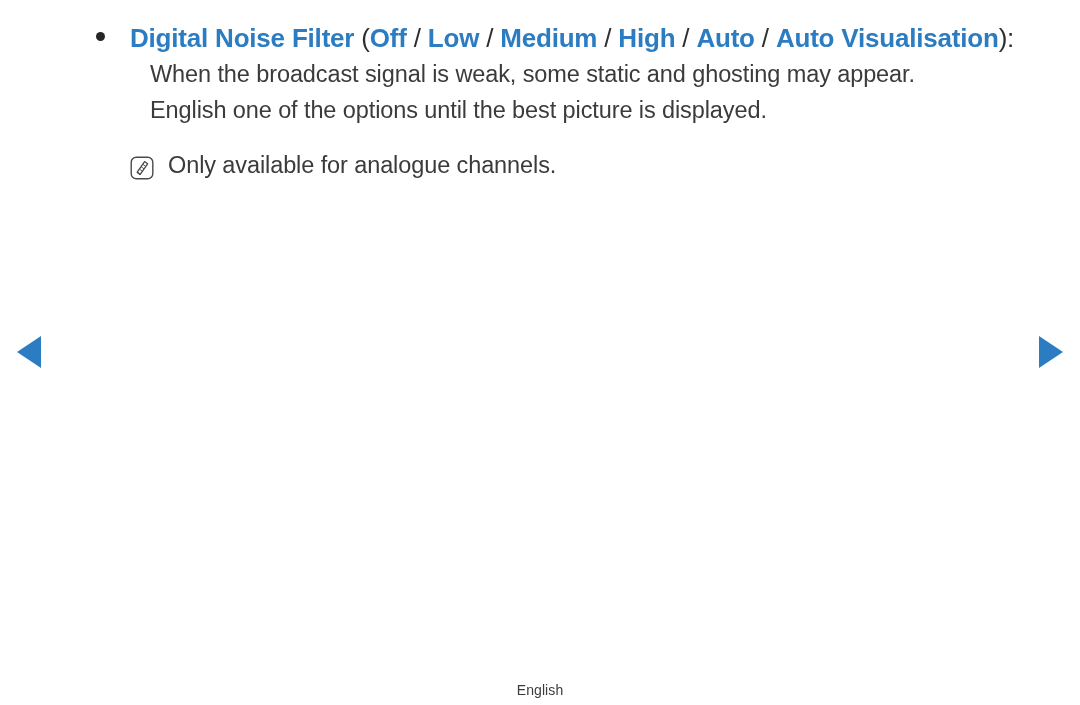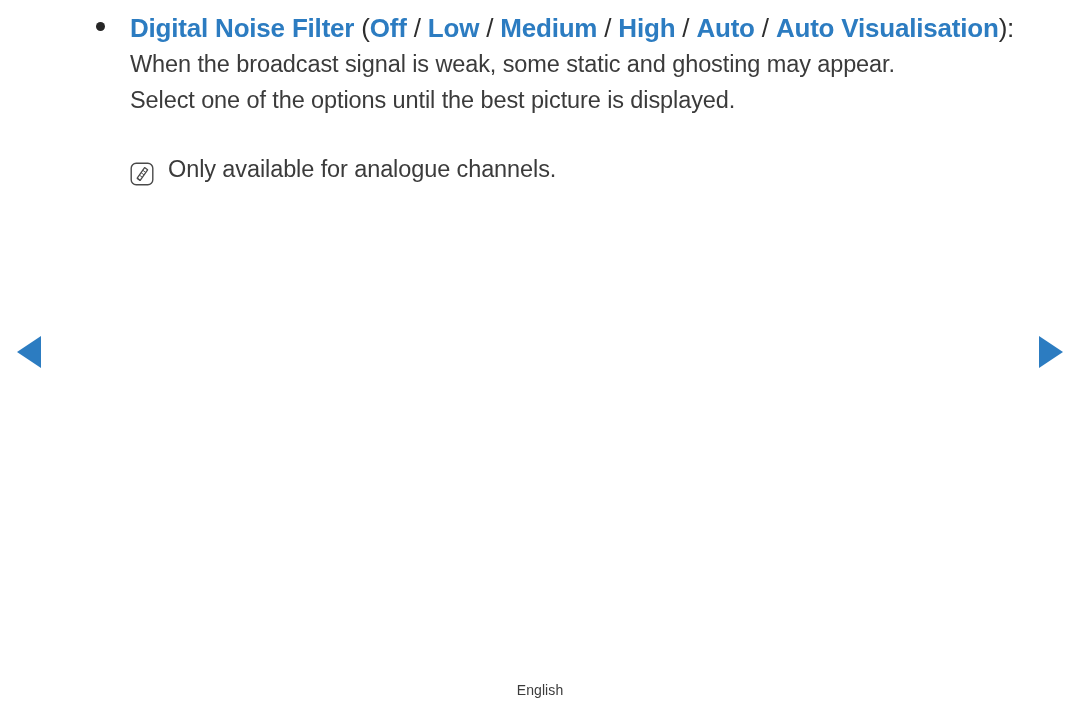"Digital Noise Filter (Off /" .content { top: 10px -> 20px }
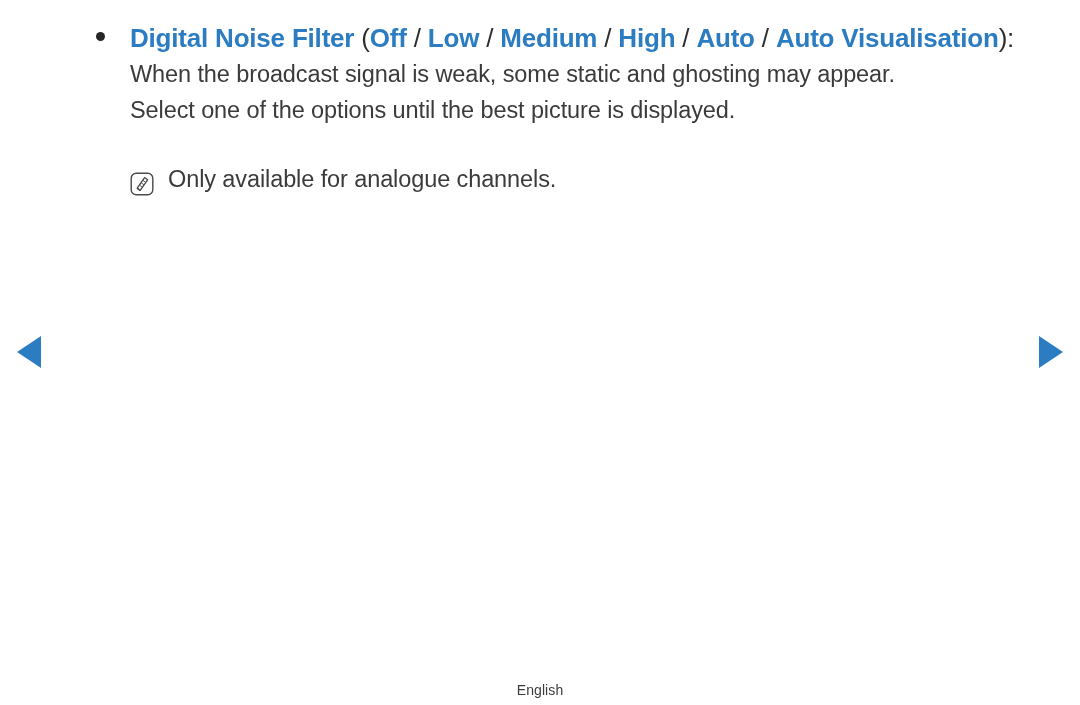"When the broadcast signal is" .body-line { margin-left: none -> 20px }
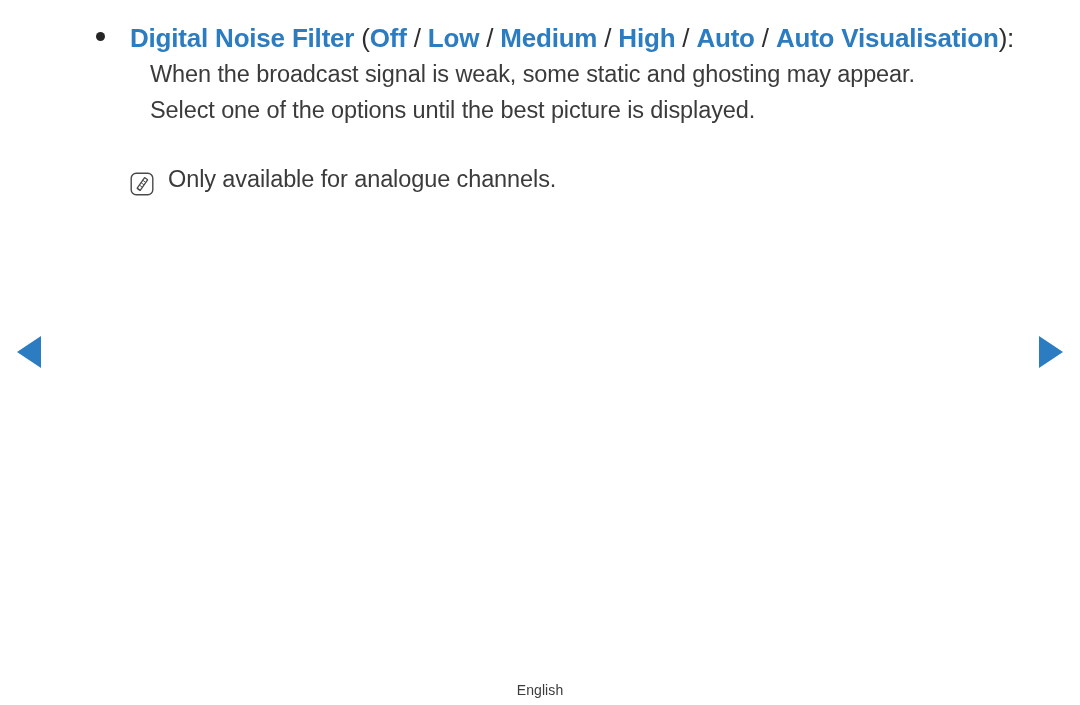"Select one of the options" div.body-line { text: Select -> English }
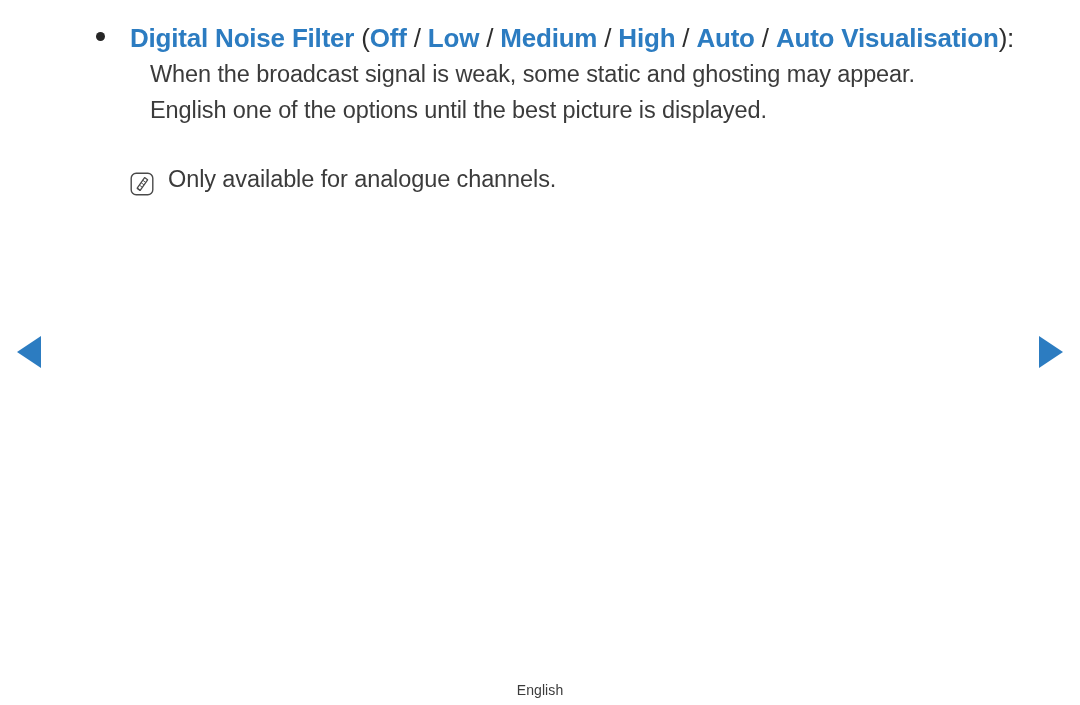"Only available for analogue channels." .note-row { align-items: flex-end -> center; margin-top: 22px -> 8px }
